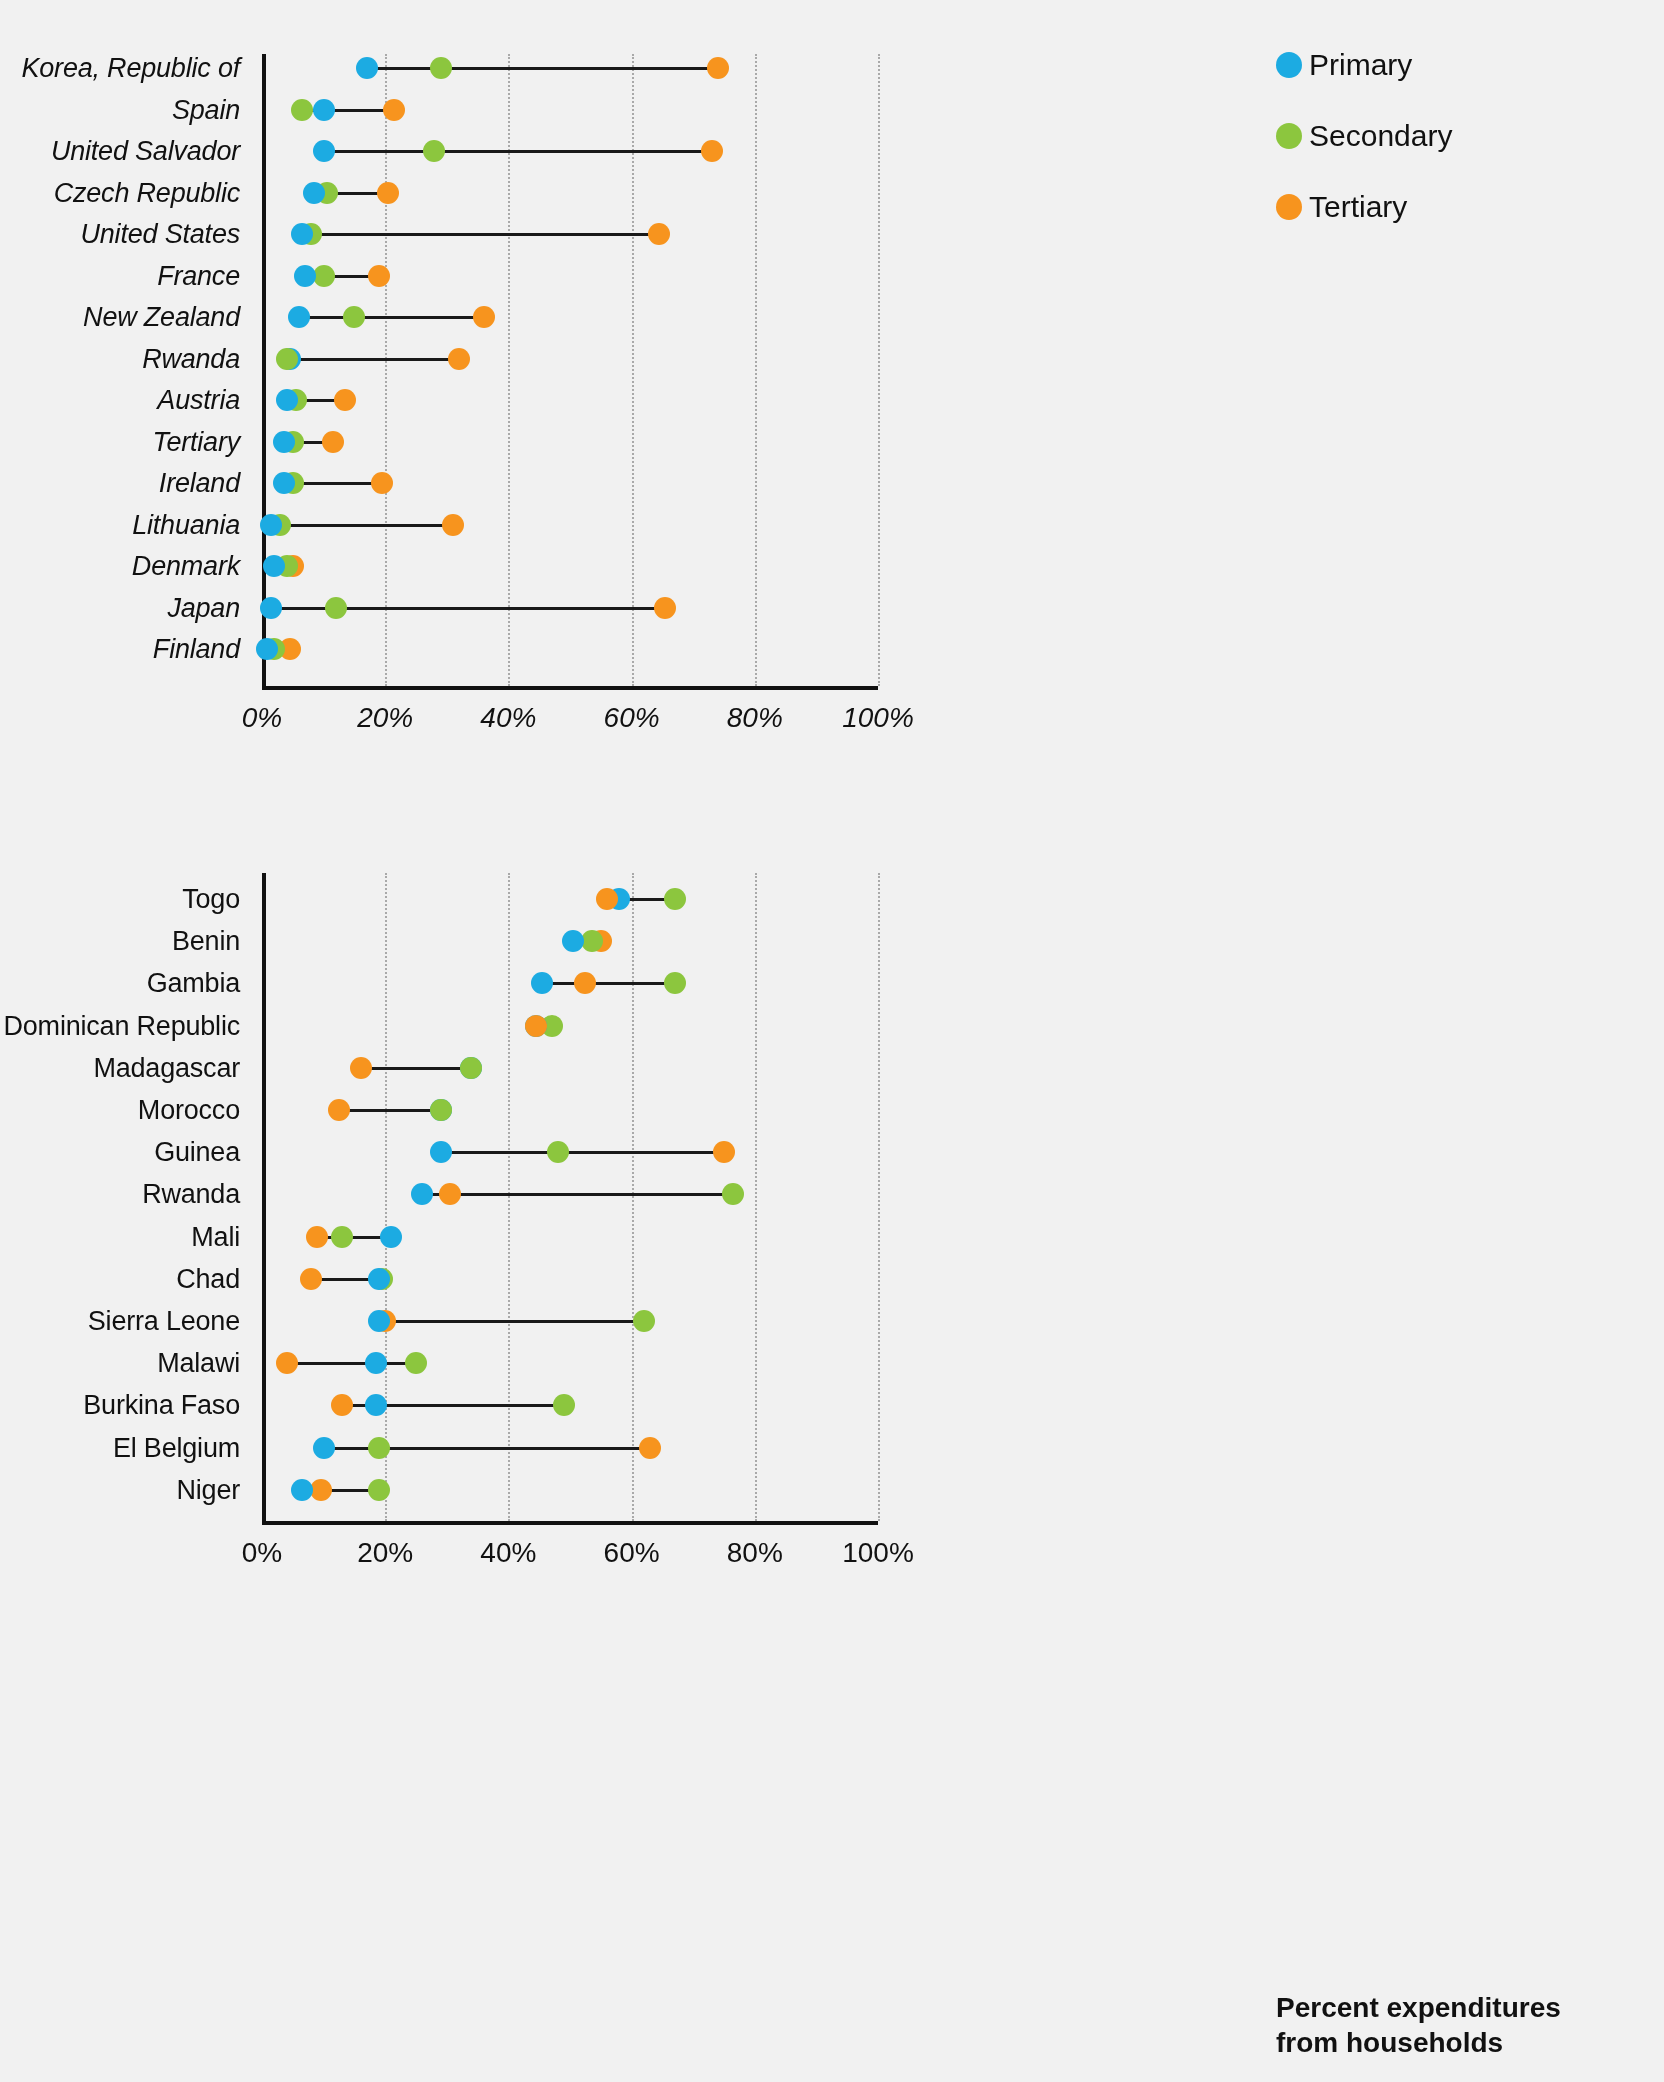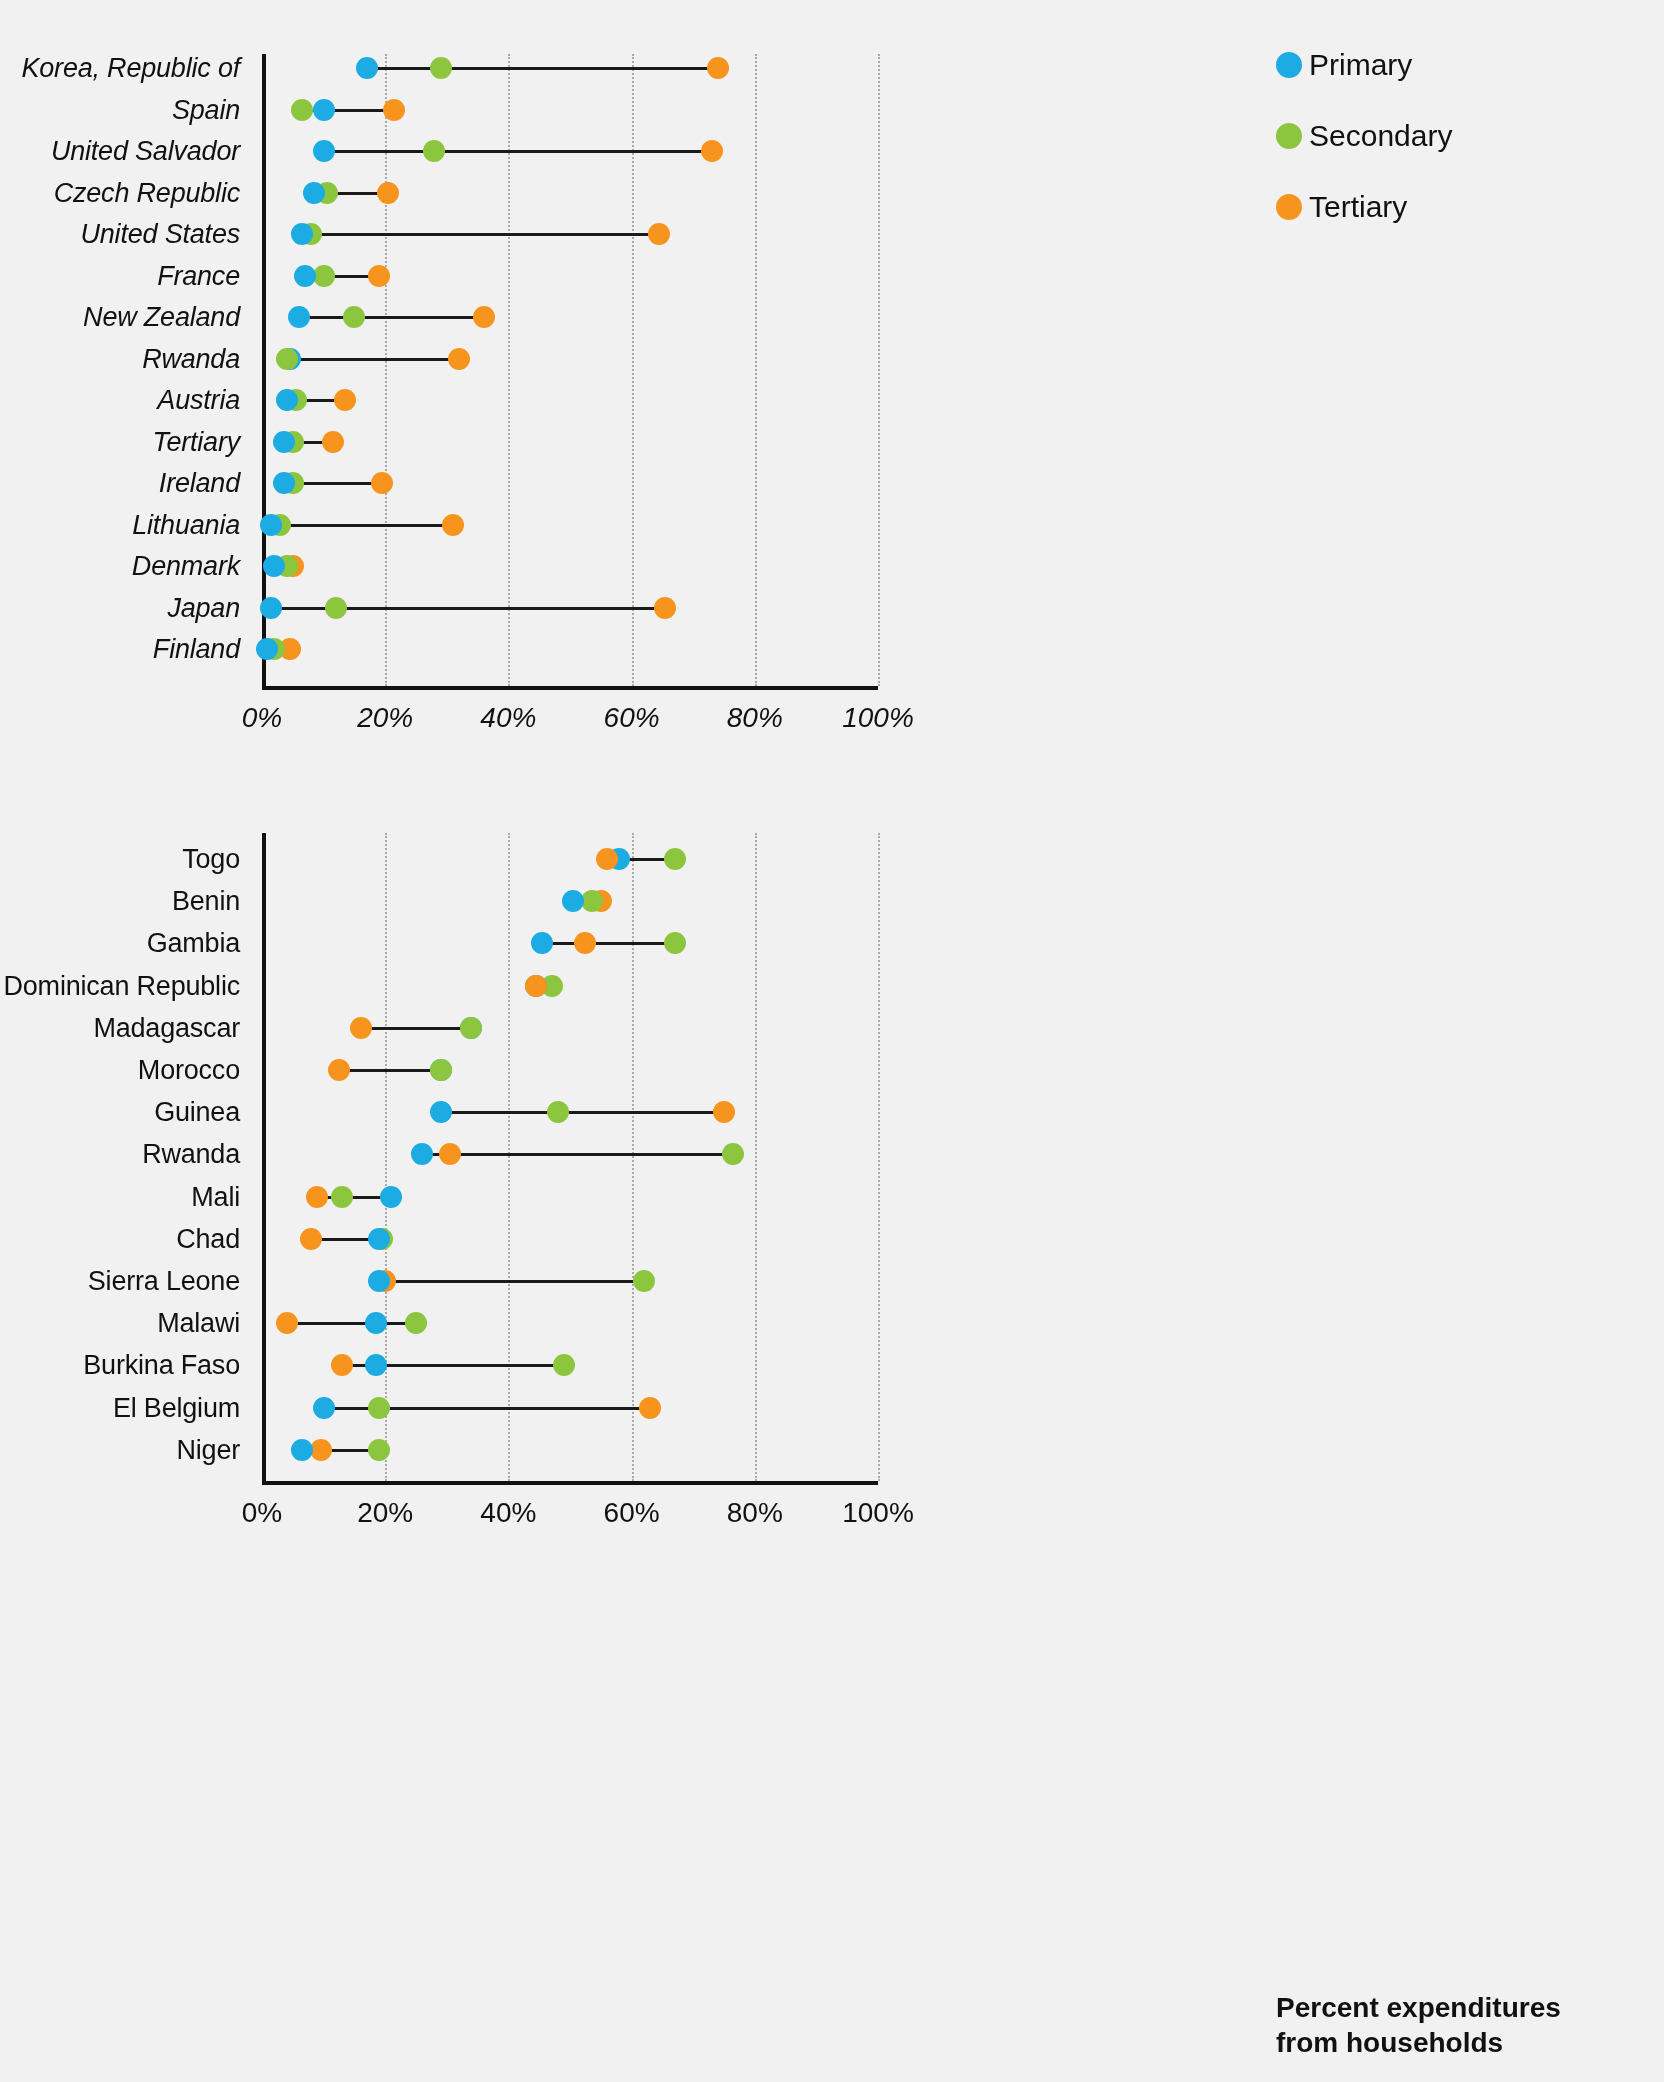"Togo" div.chart-block { top: 833px -> 873px }
